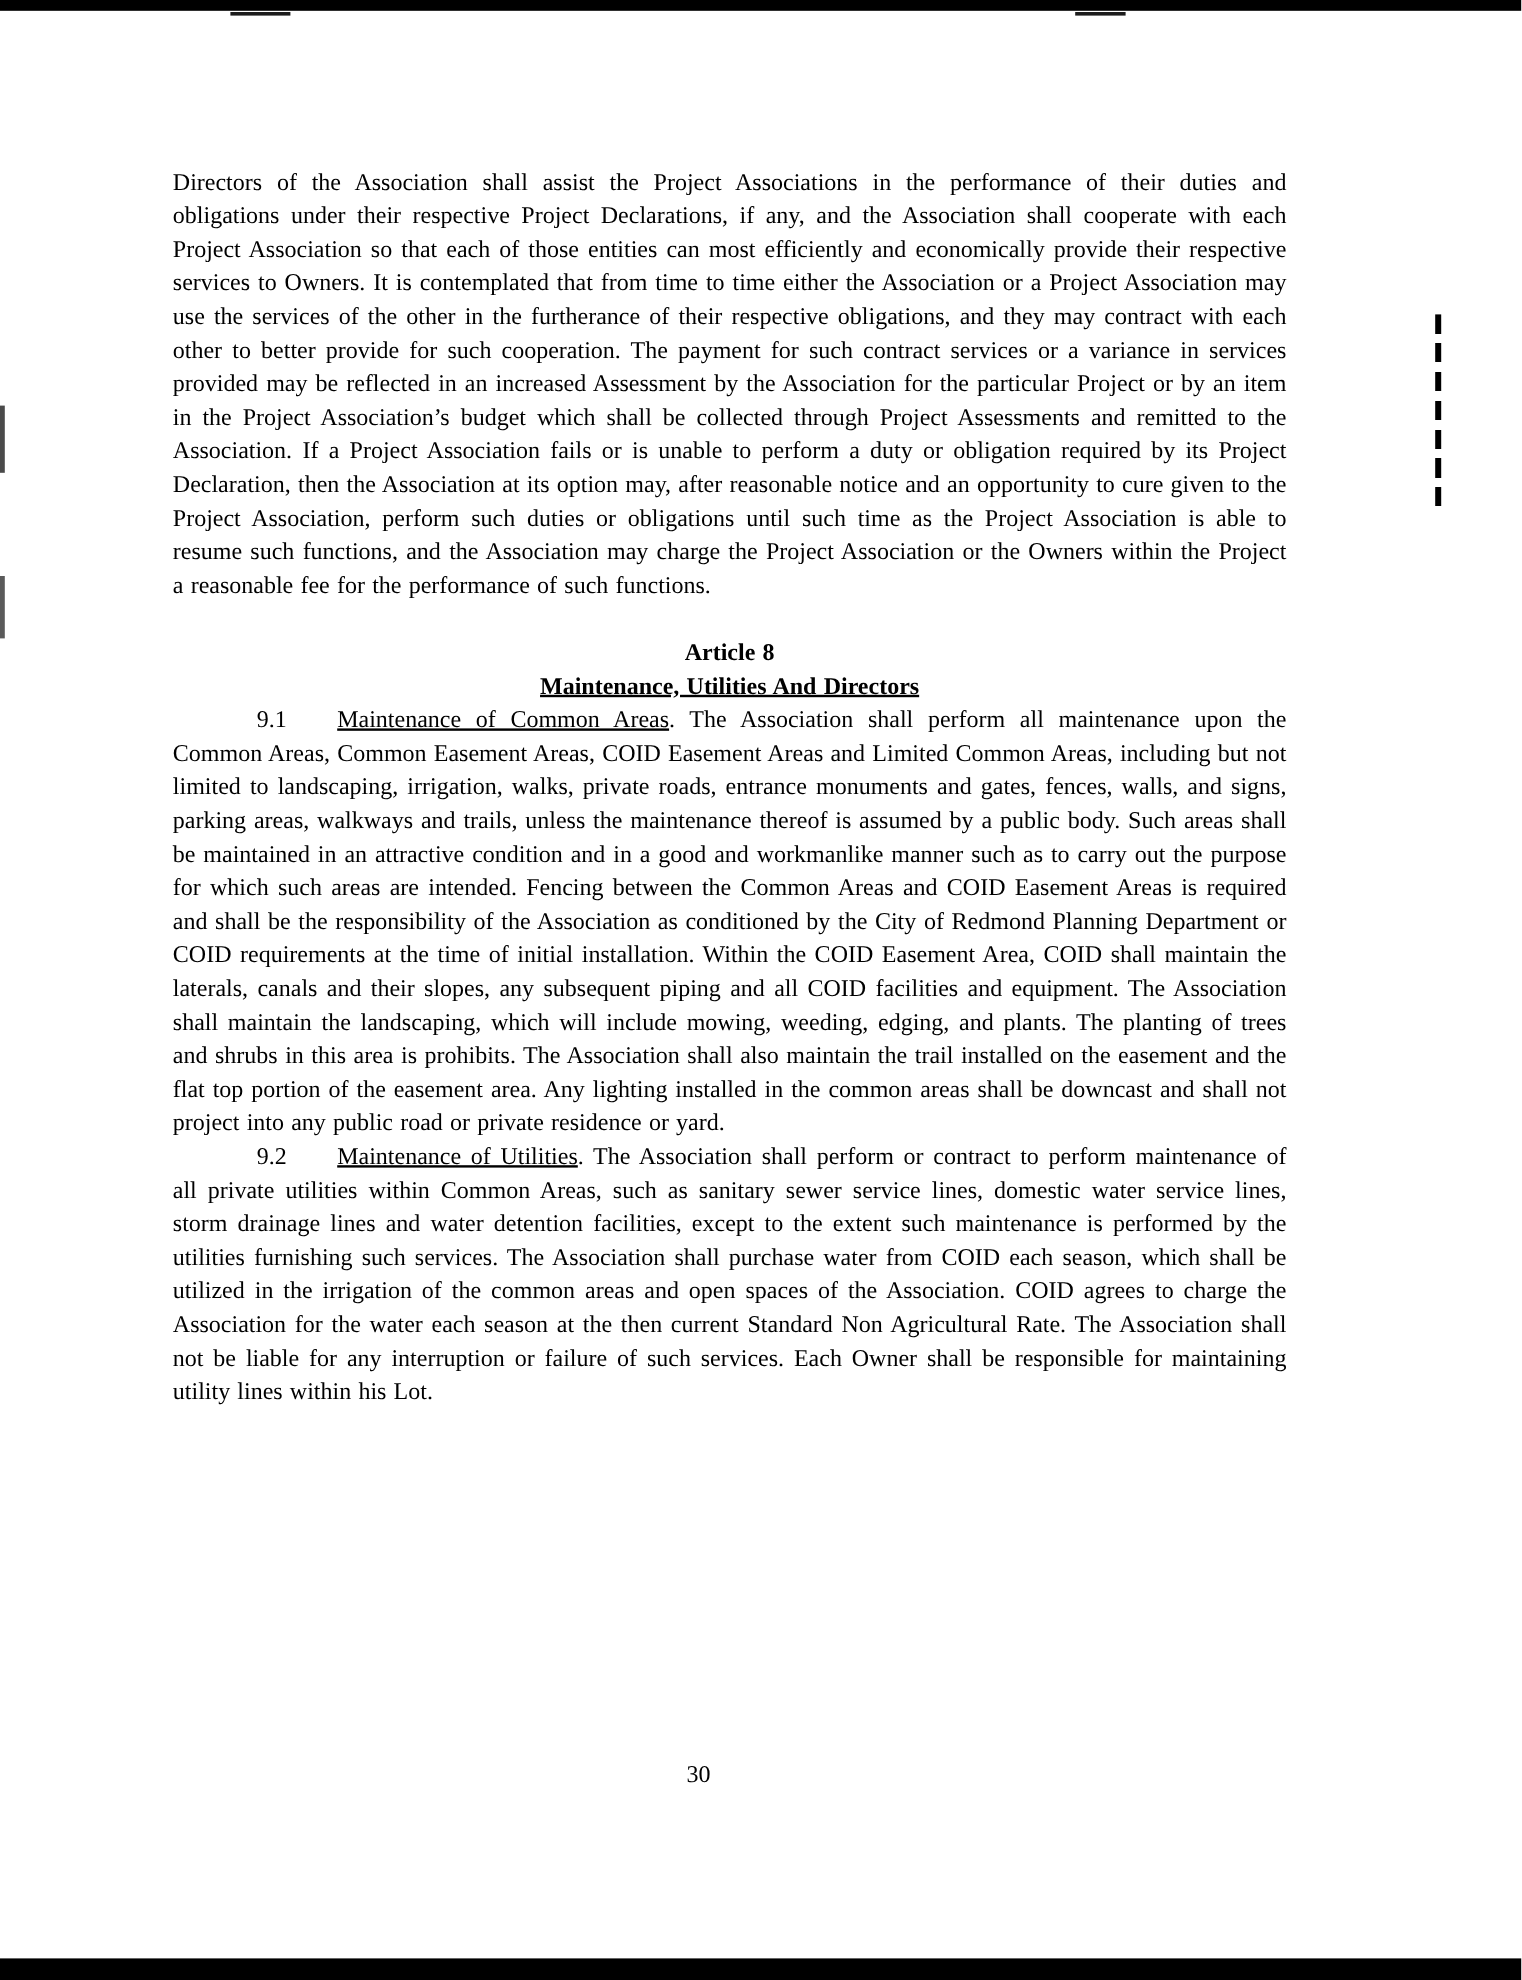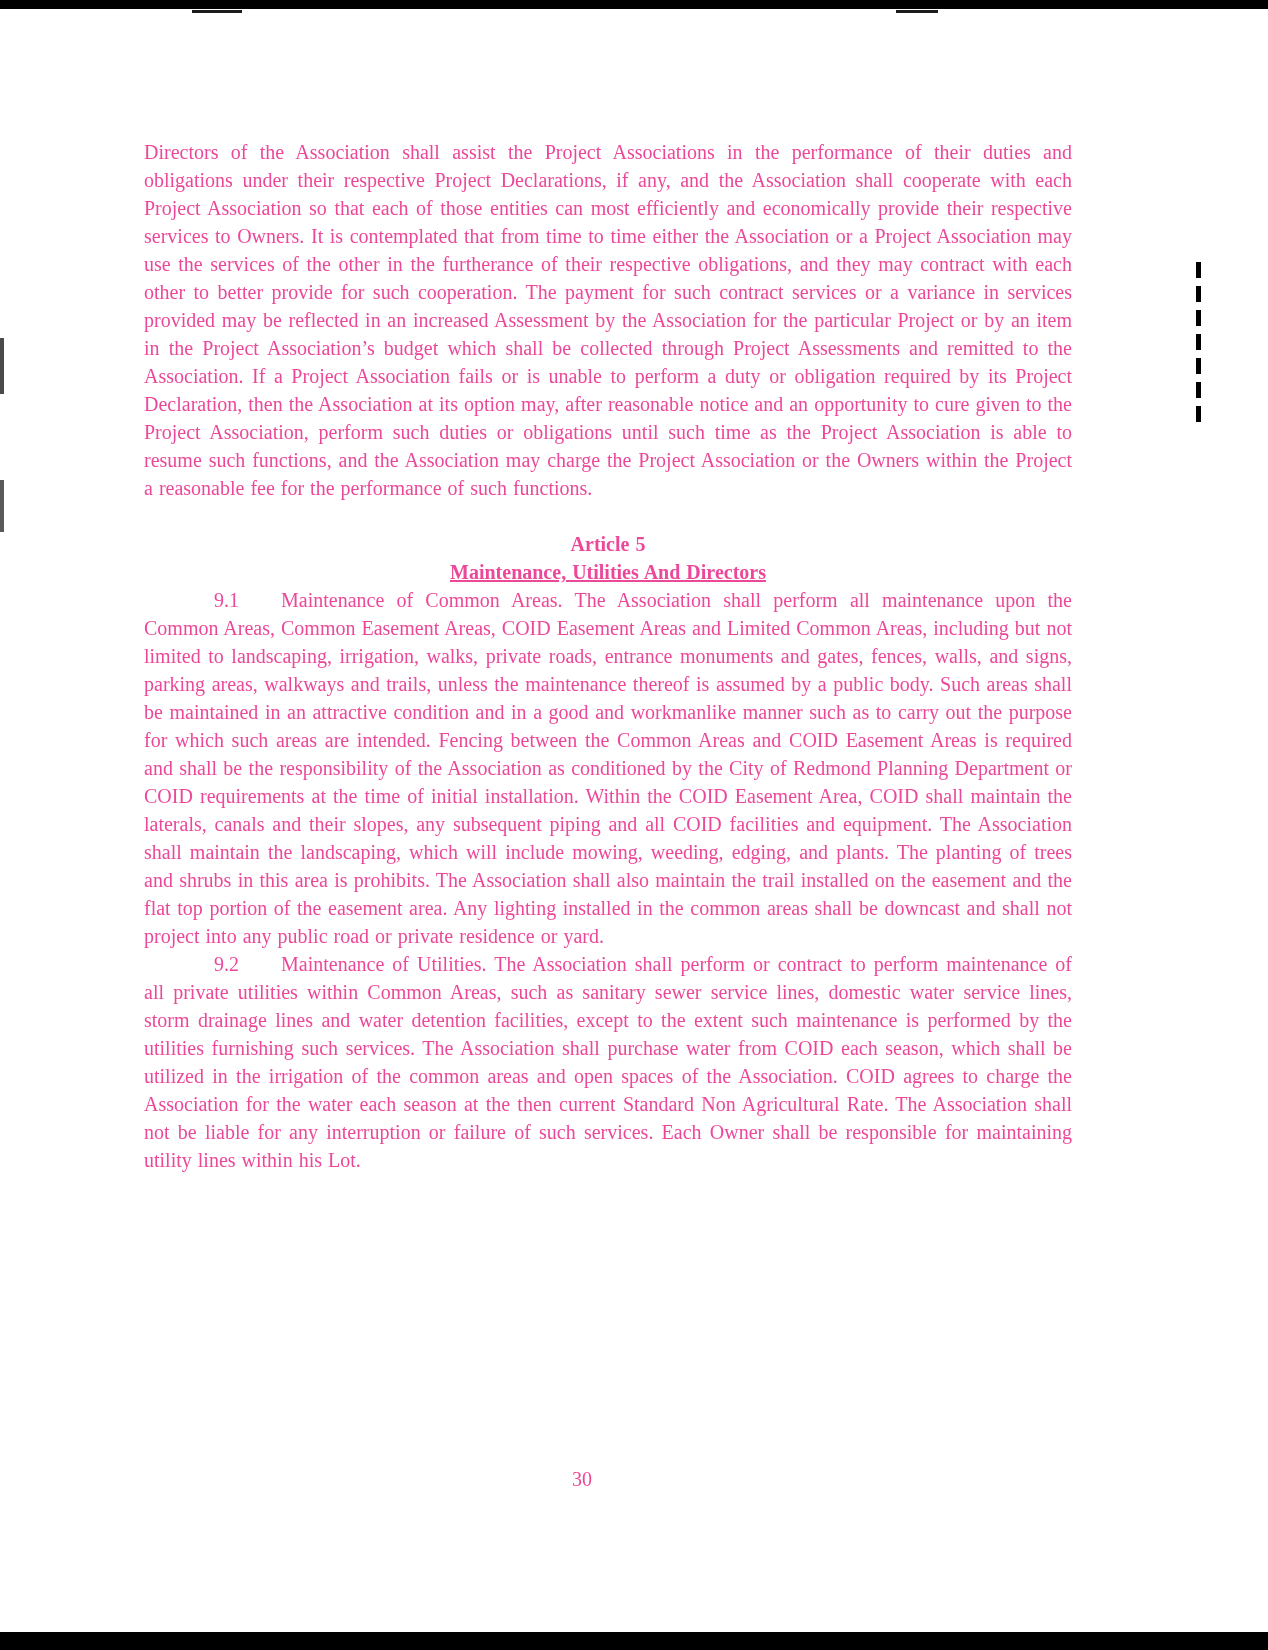"Directors of the Association shall" .page { color: #ec4899 -> #000000 }
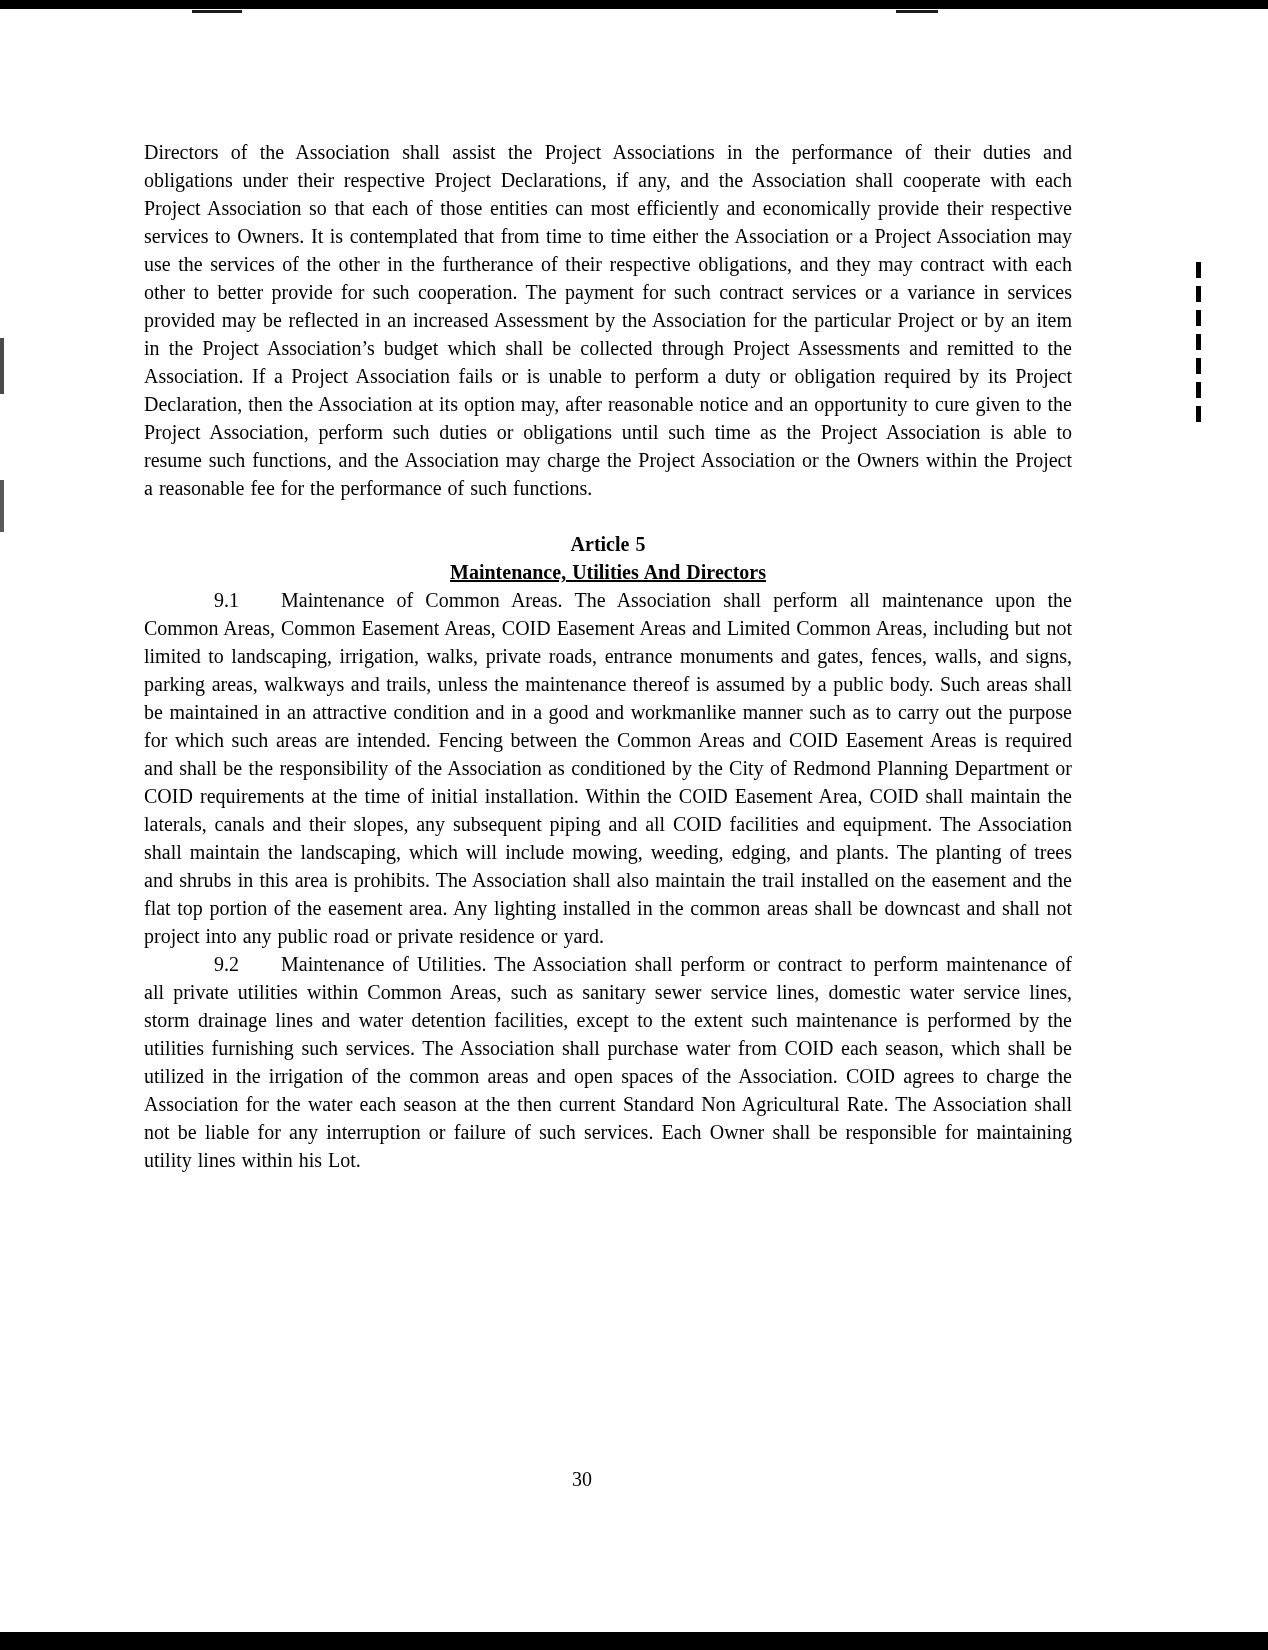"Article 5" div { text: 5 -> 8 }
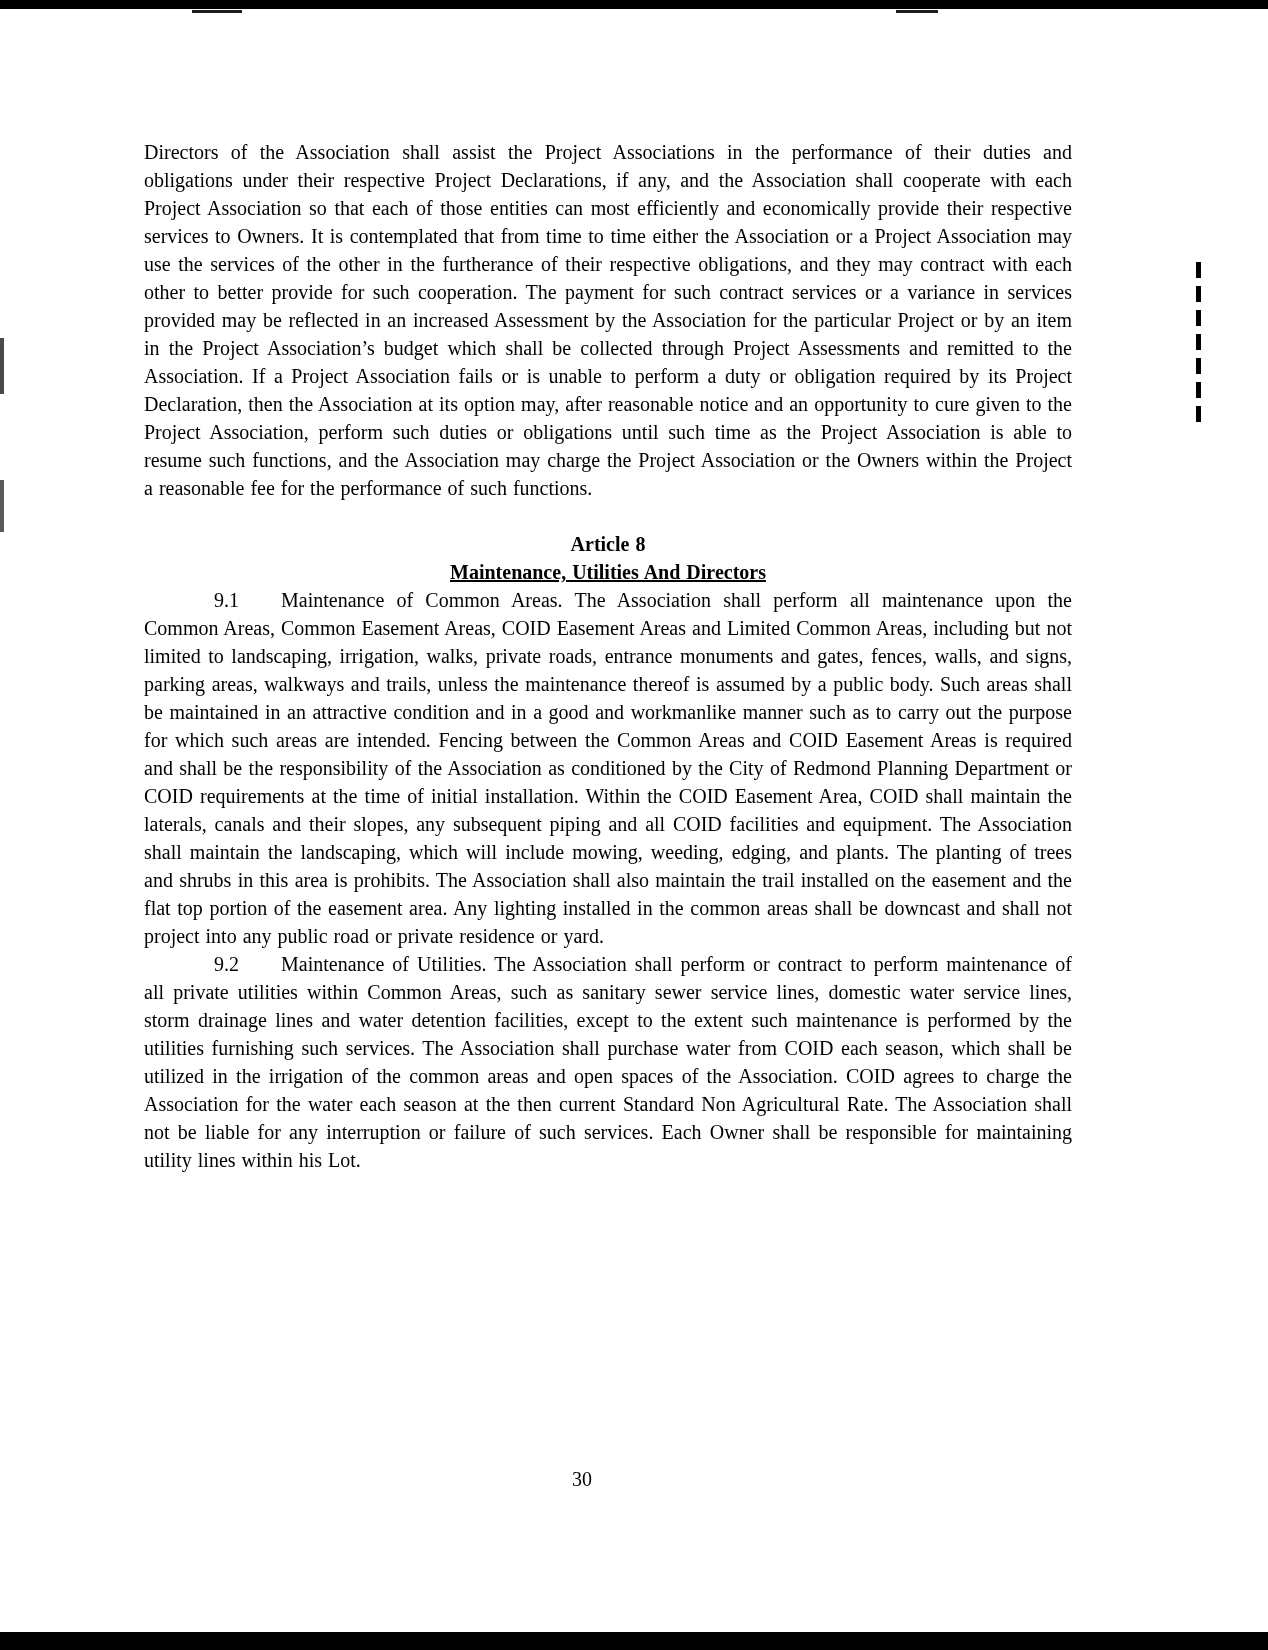"Maintenance of Common Areas" .sec-heading { text-decoration: none -> underline }
